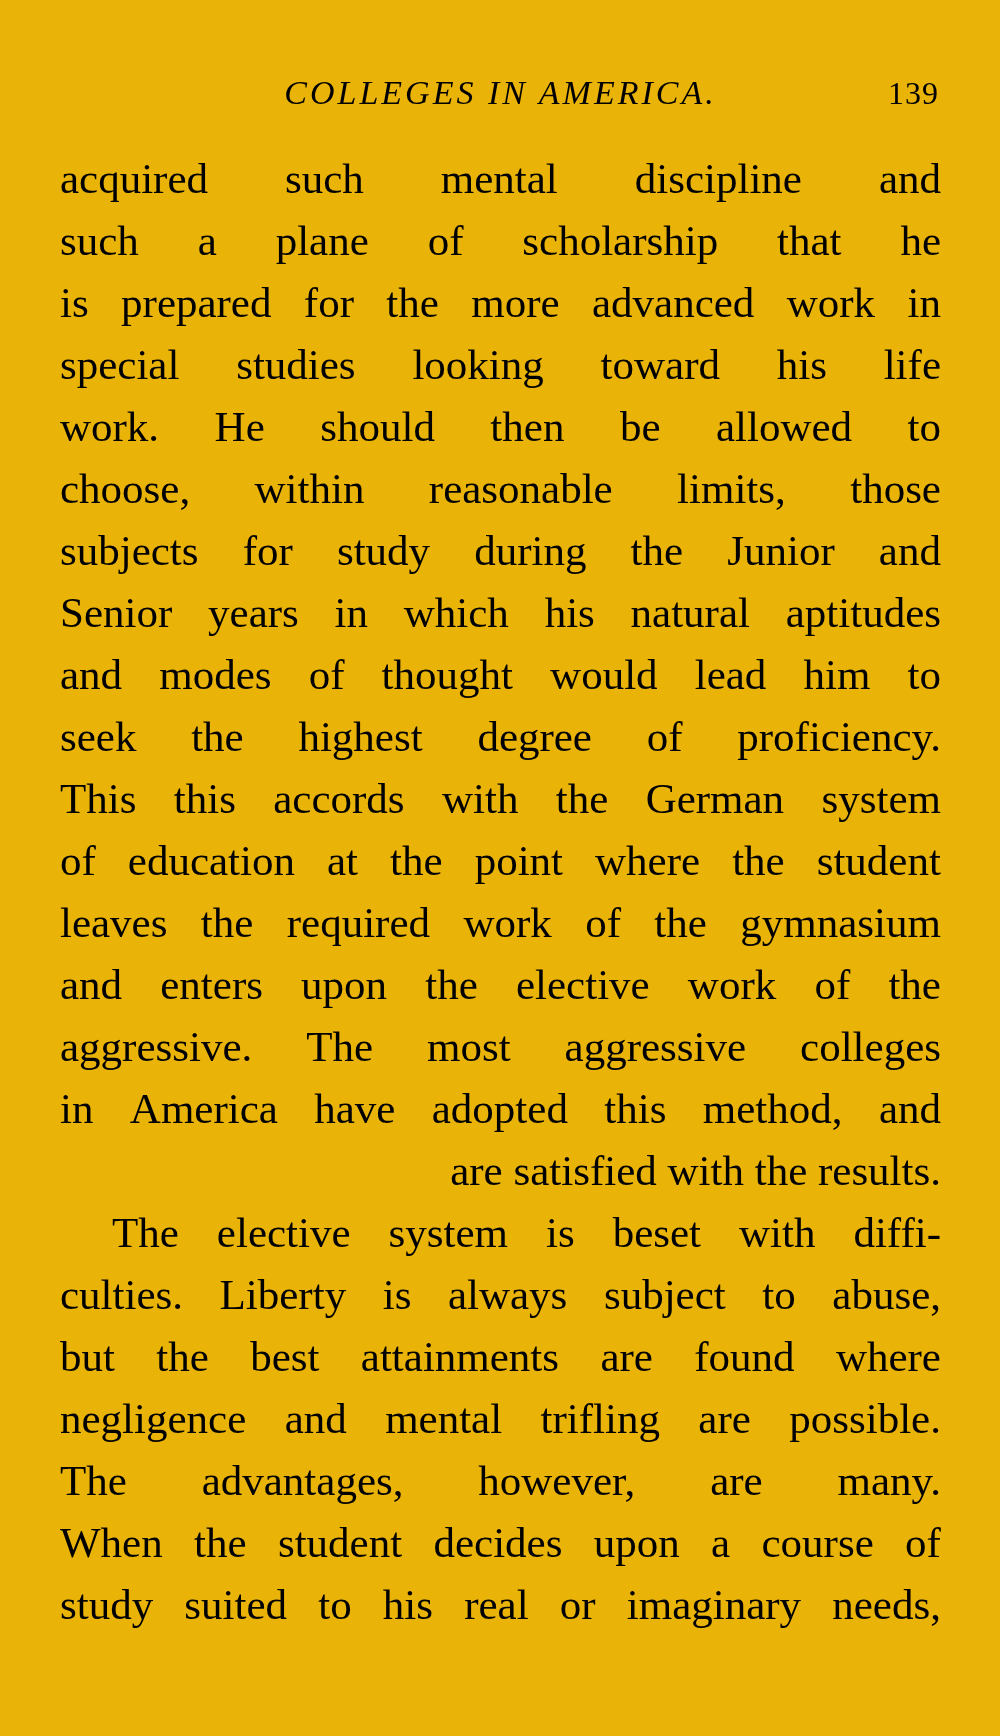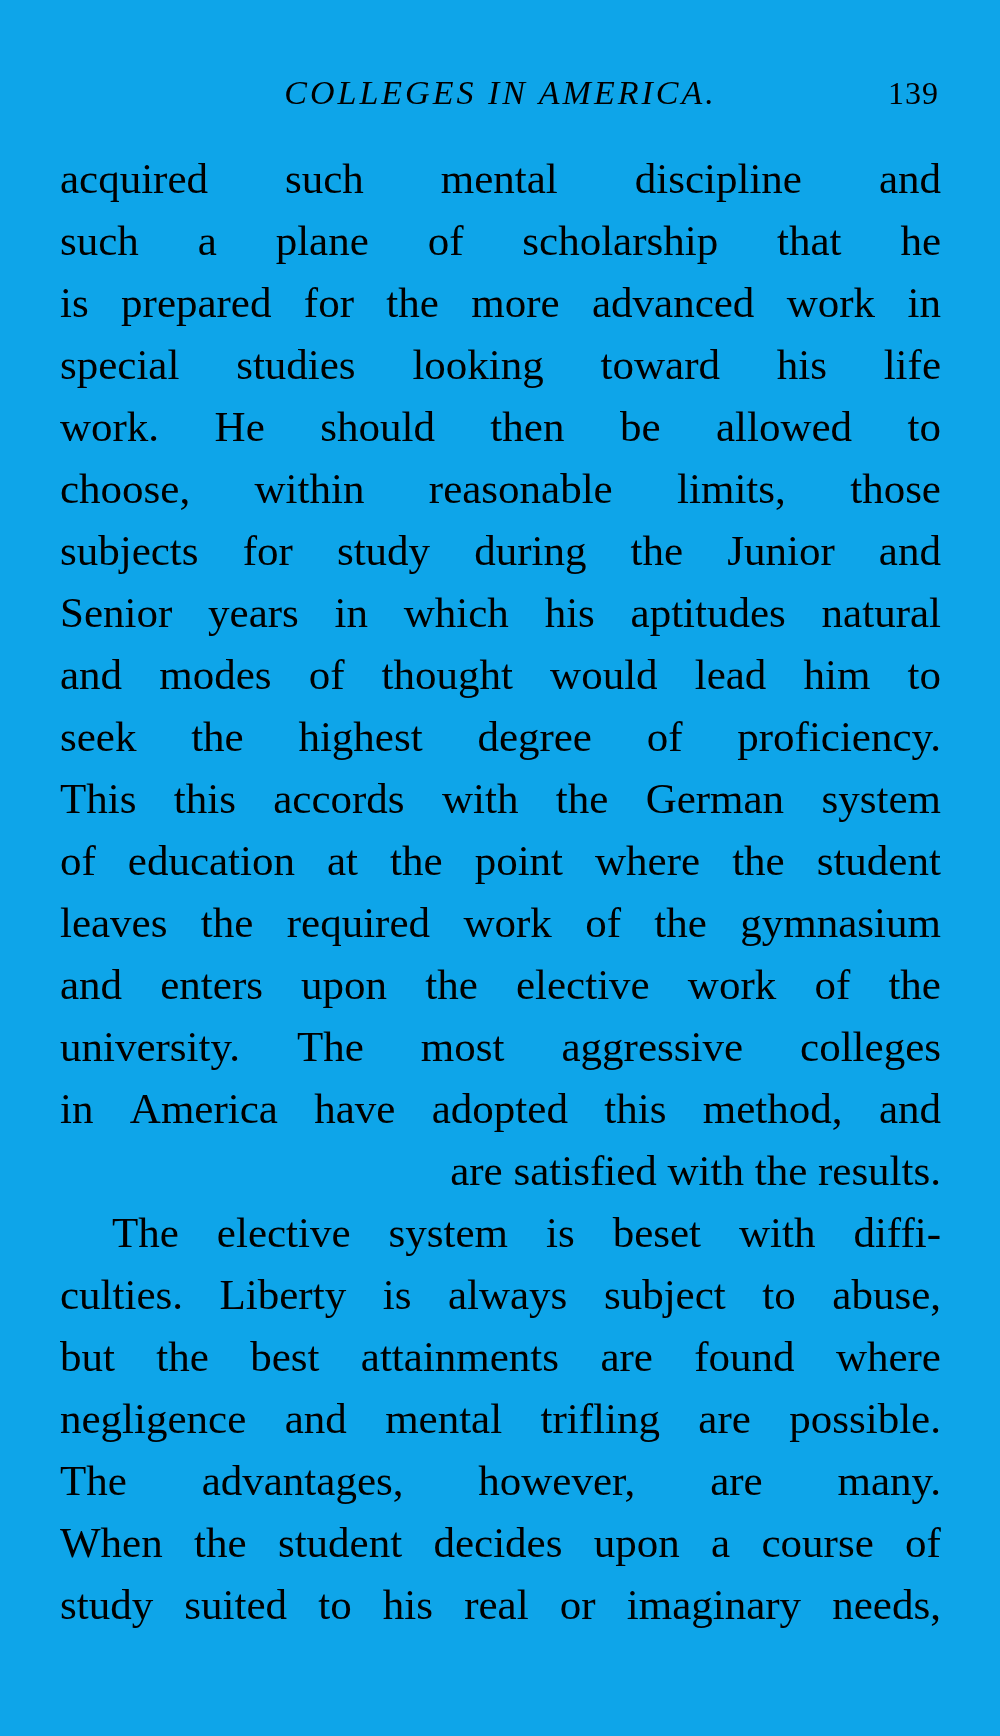"COLLEGES IN AMERICA." .page { background: #0ea5e9 -> #eab308 }
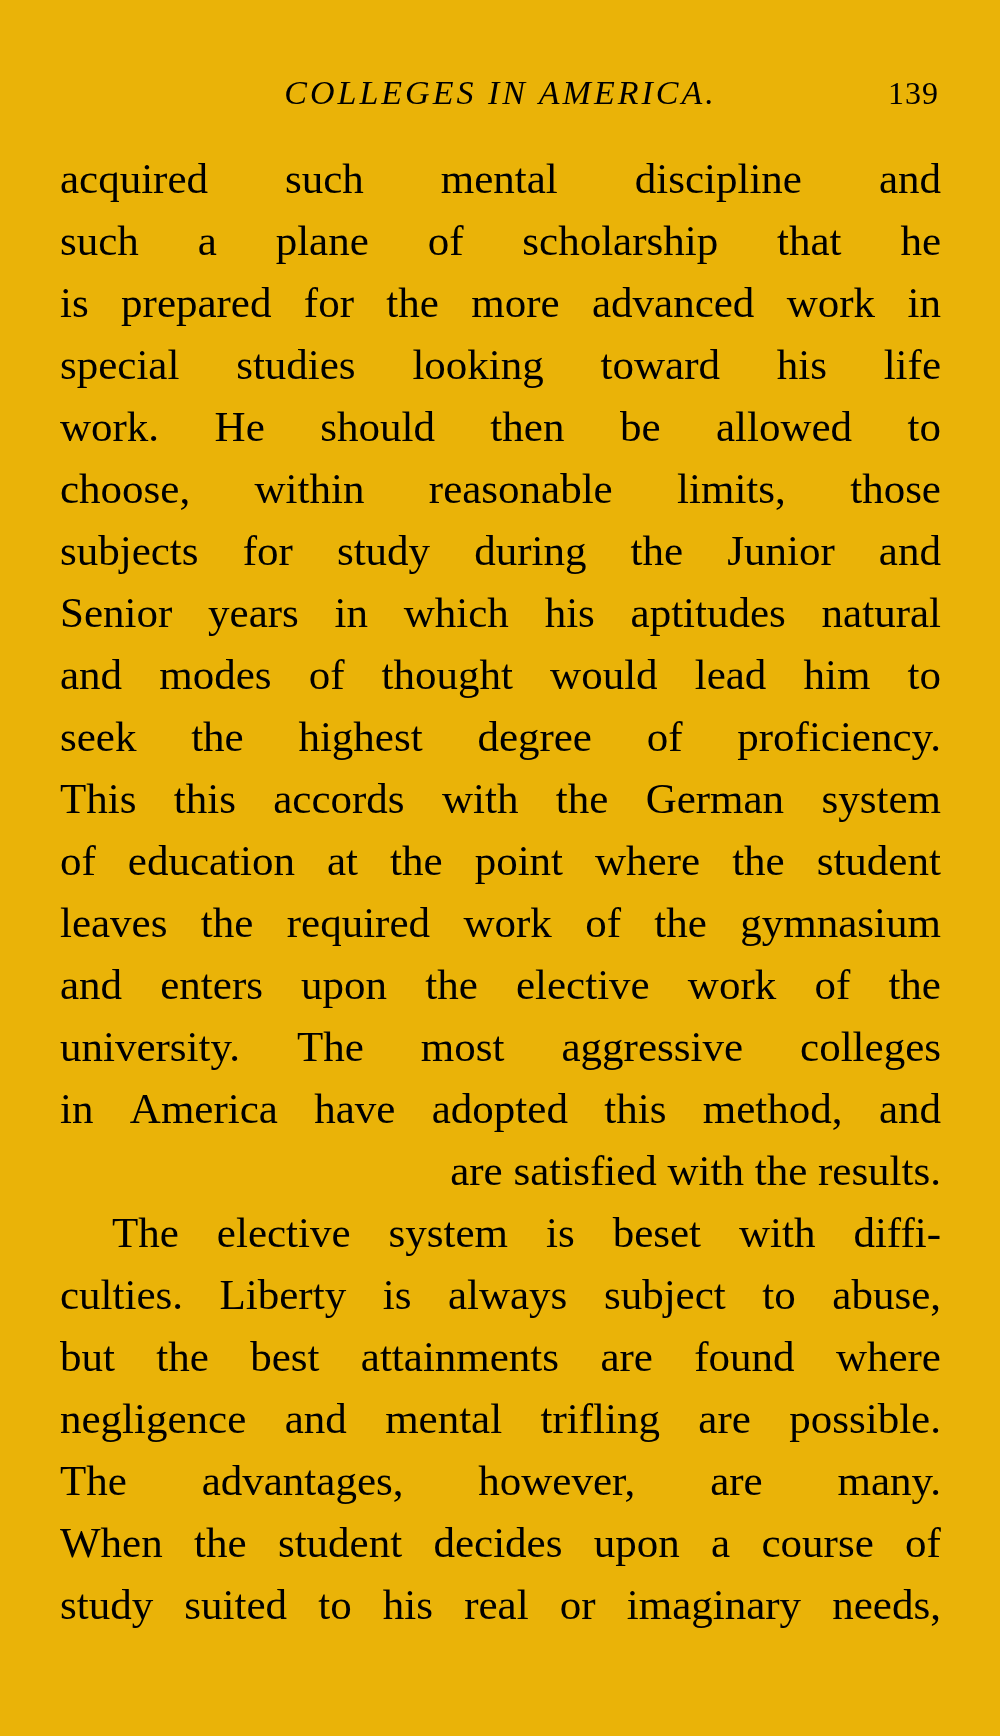"aptitudes" span { order: before "natural" -> after "natural" }
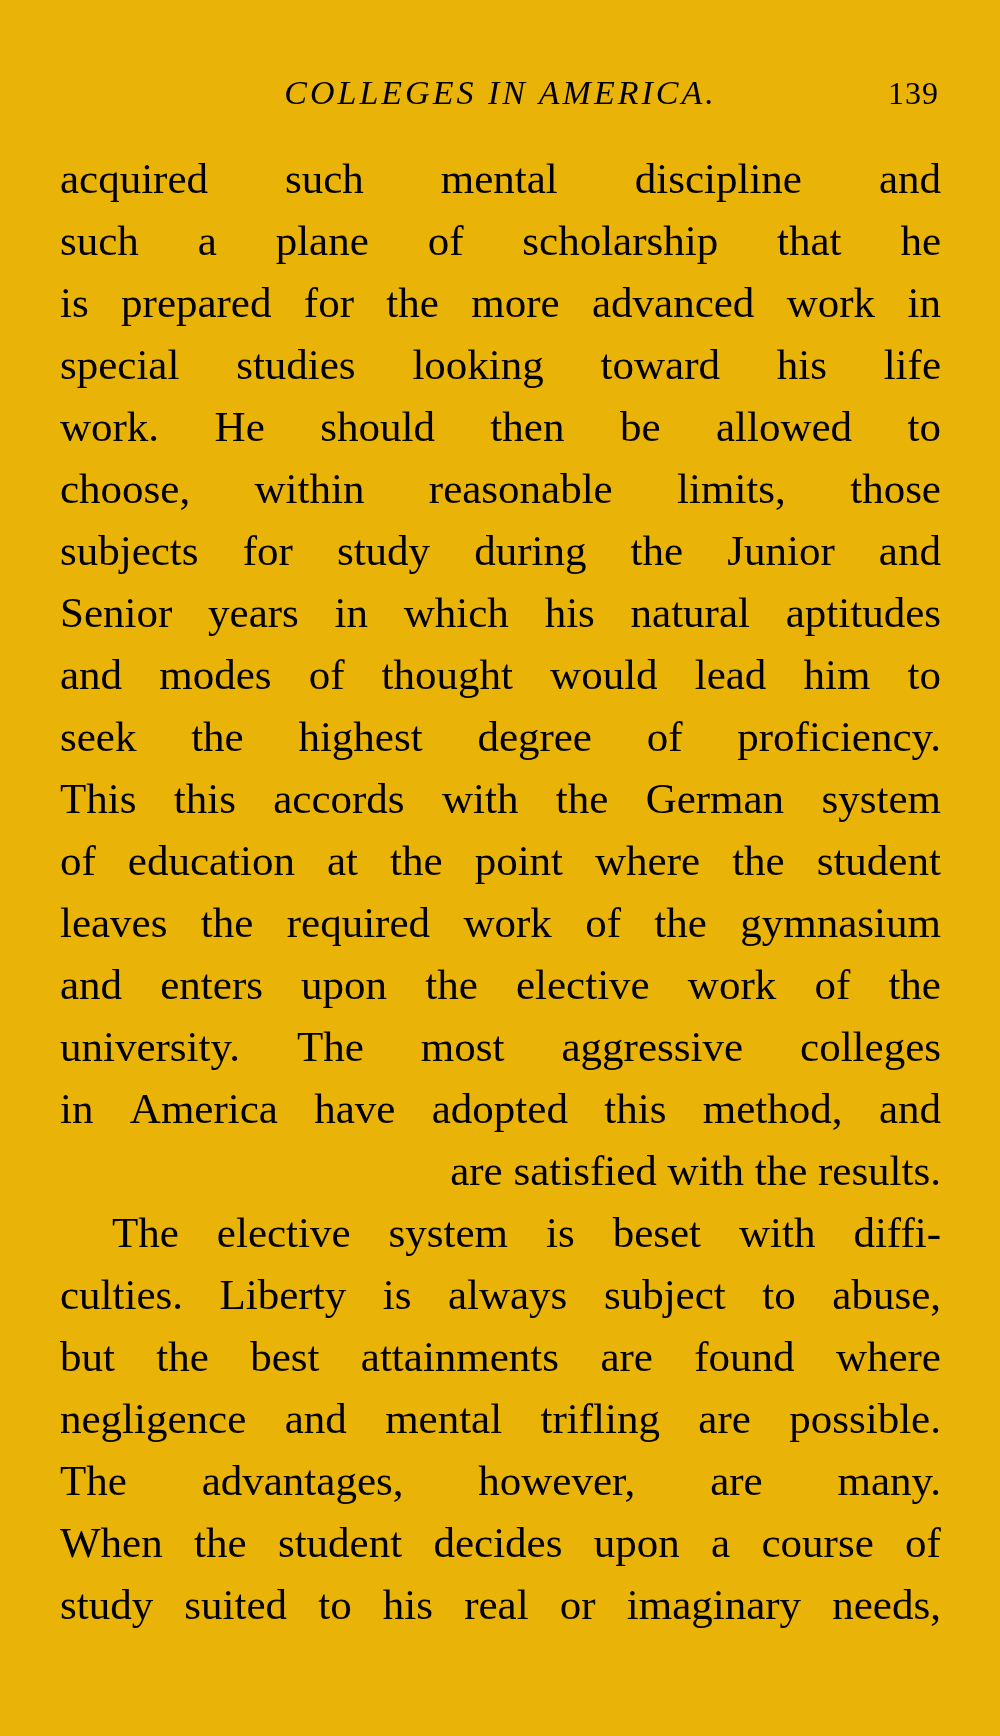"university." span { text: university -> aggressive }
